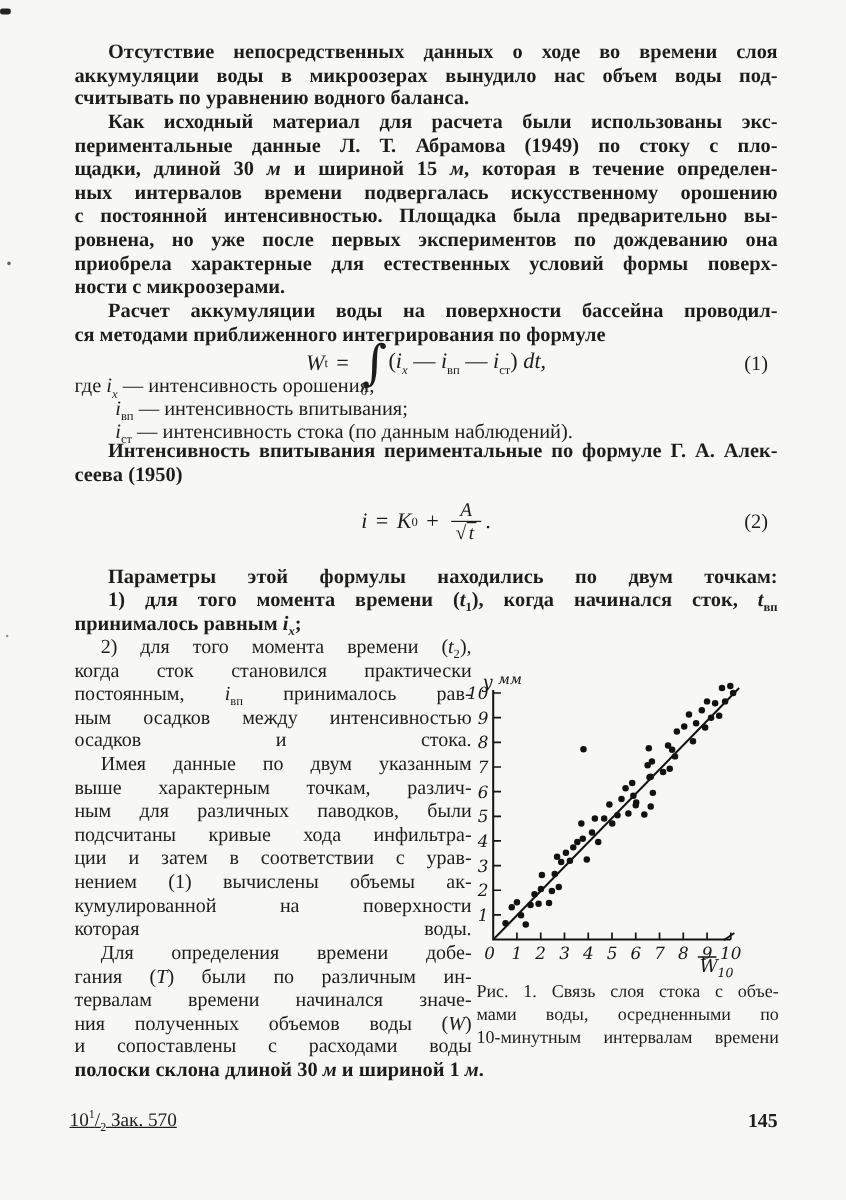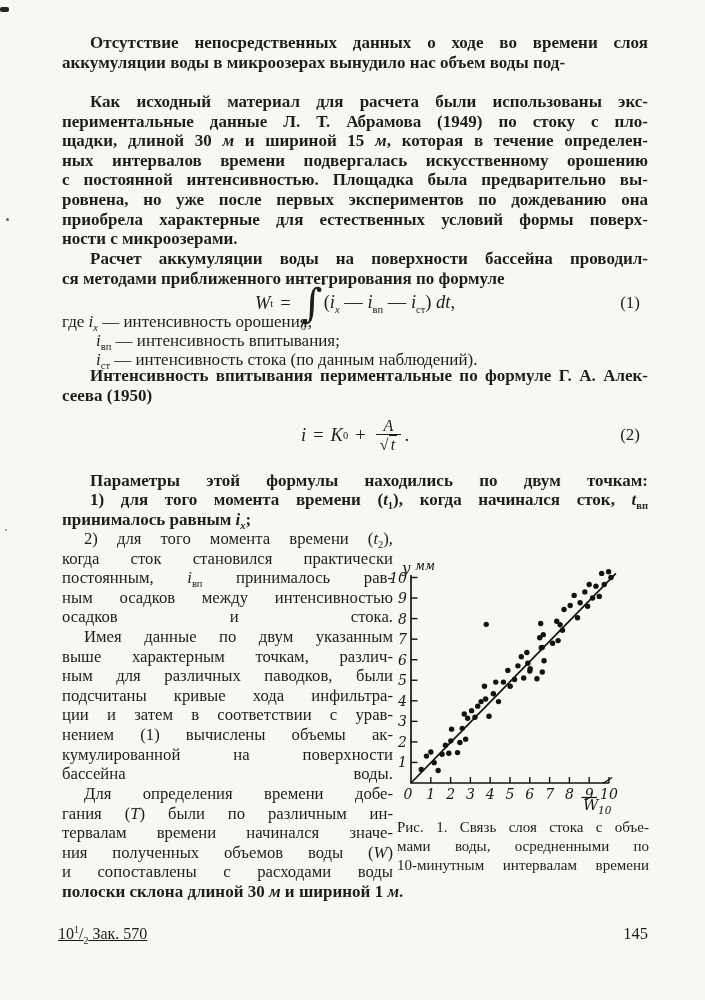"считывать по уравнению водного баланса." div.tline { html: none -> <div>считывать по уравнению водного баланса.</div> }
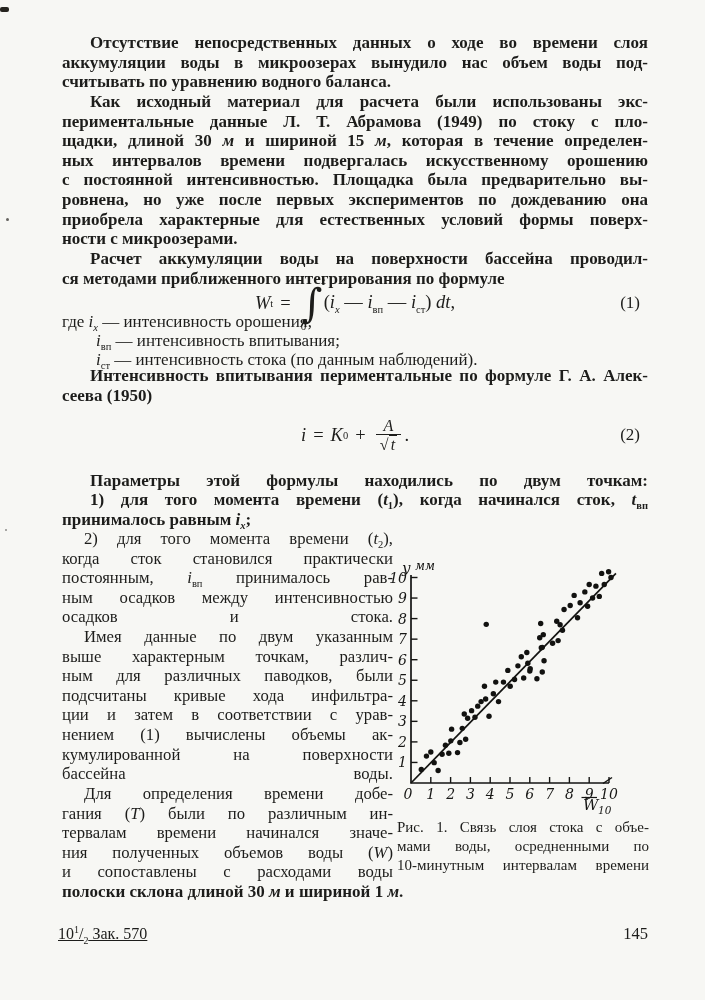"бассейна воды." div.tline { text: бассейна -> которая }
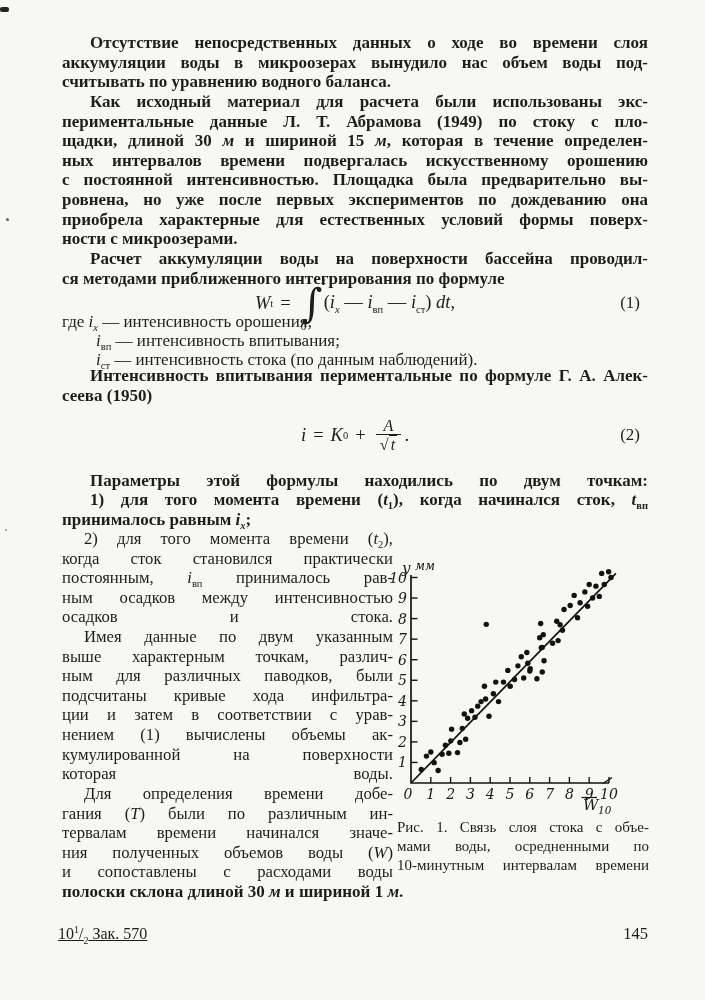"145" .page-num { font-weight: none -> bold }
